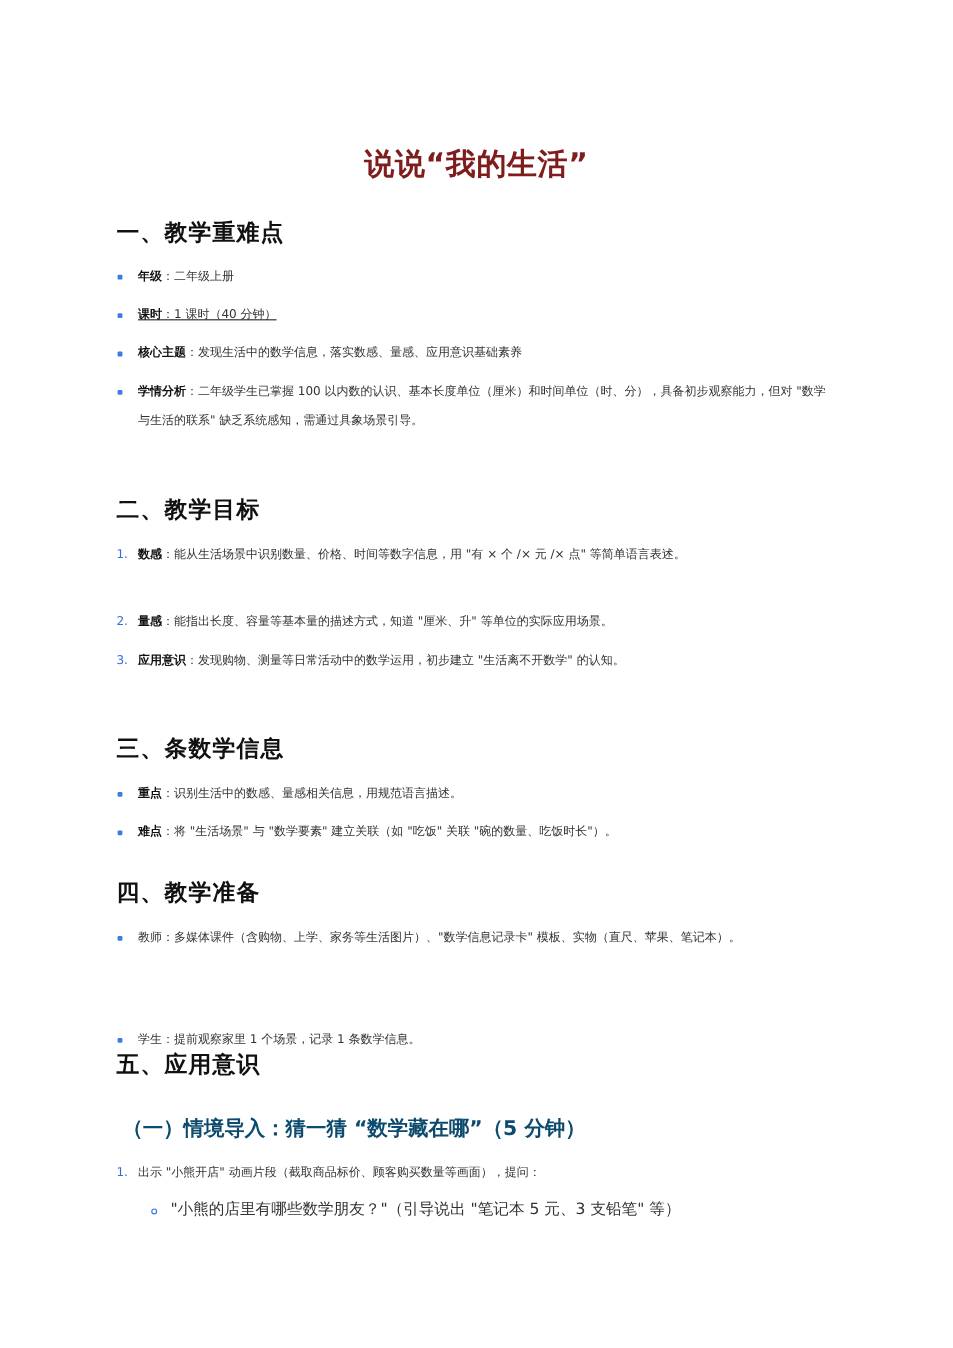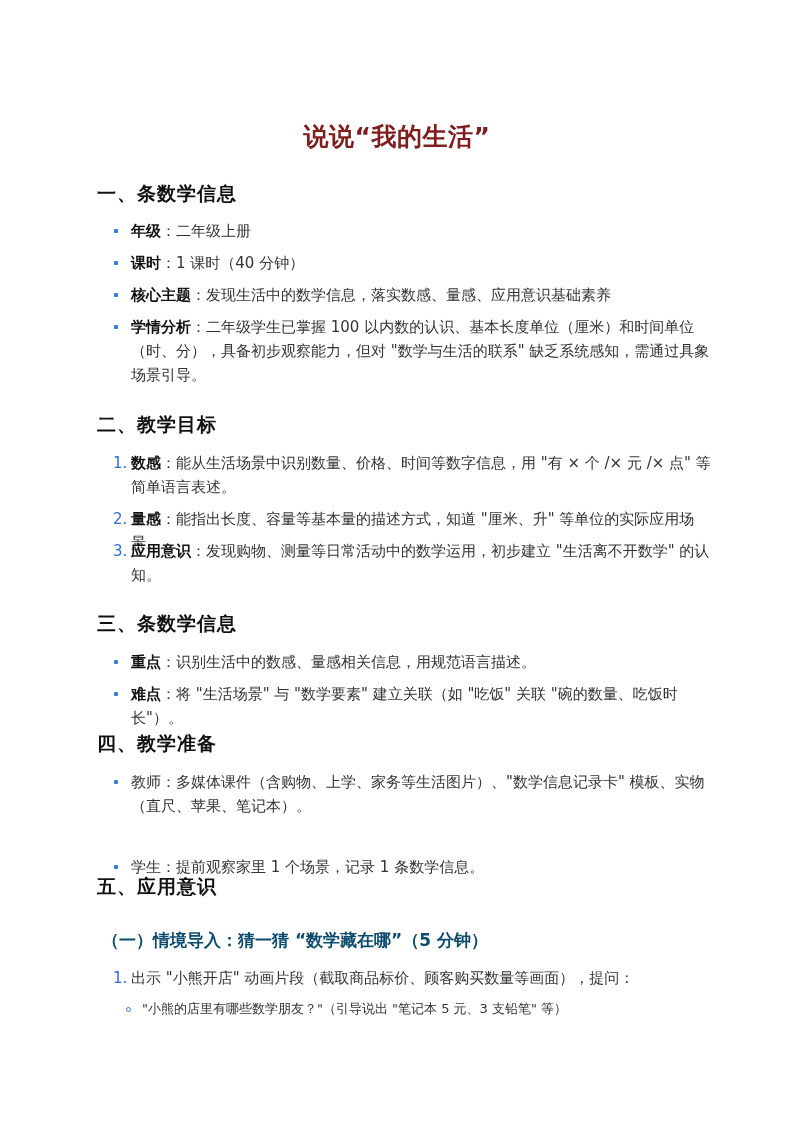"一、条数学信息" div.h2 { text: 条数学信息 -> 教学重难点 }
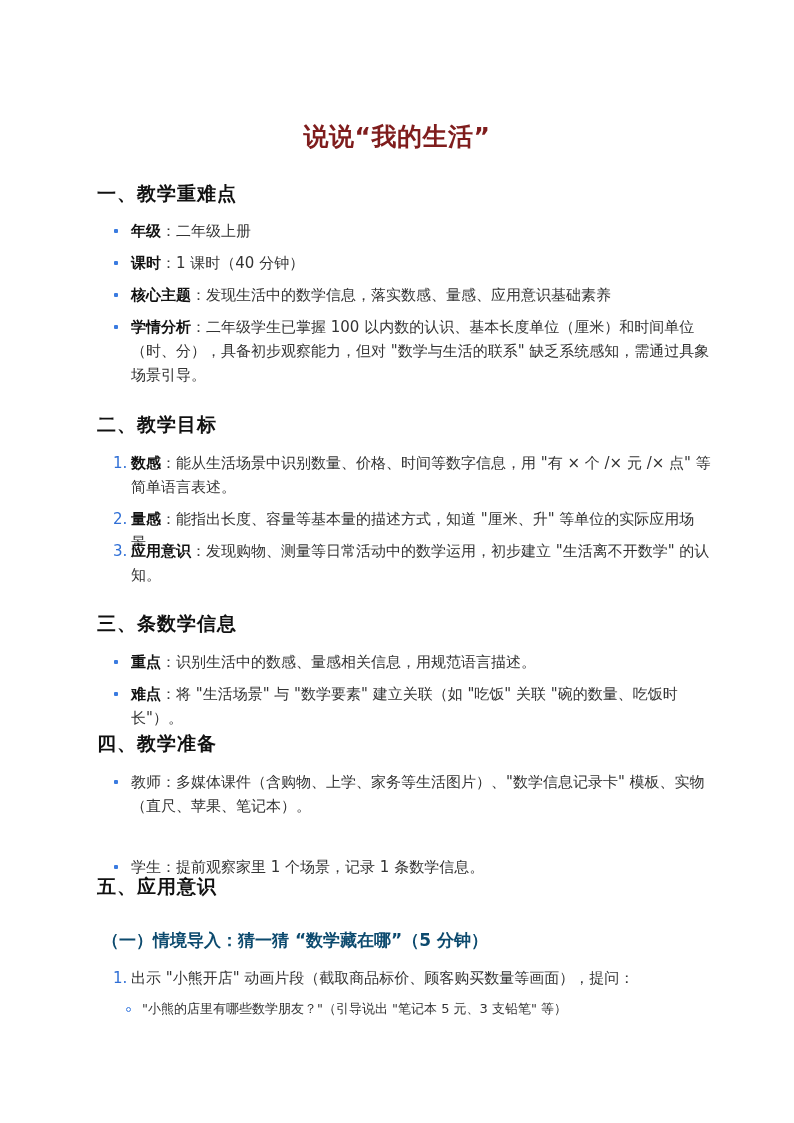"年级：二年级上册" .item { font-size: 15px -> 10px; left: 16px -> 0 }
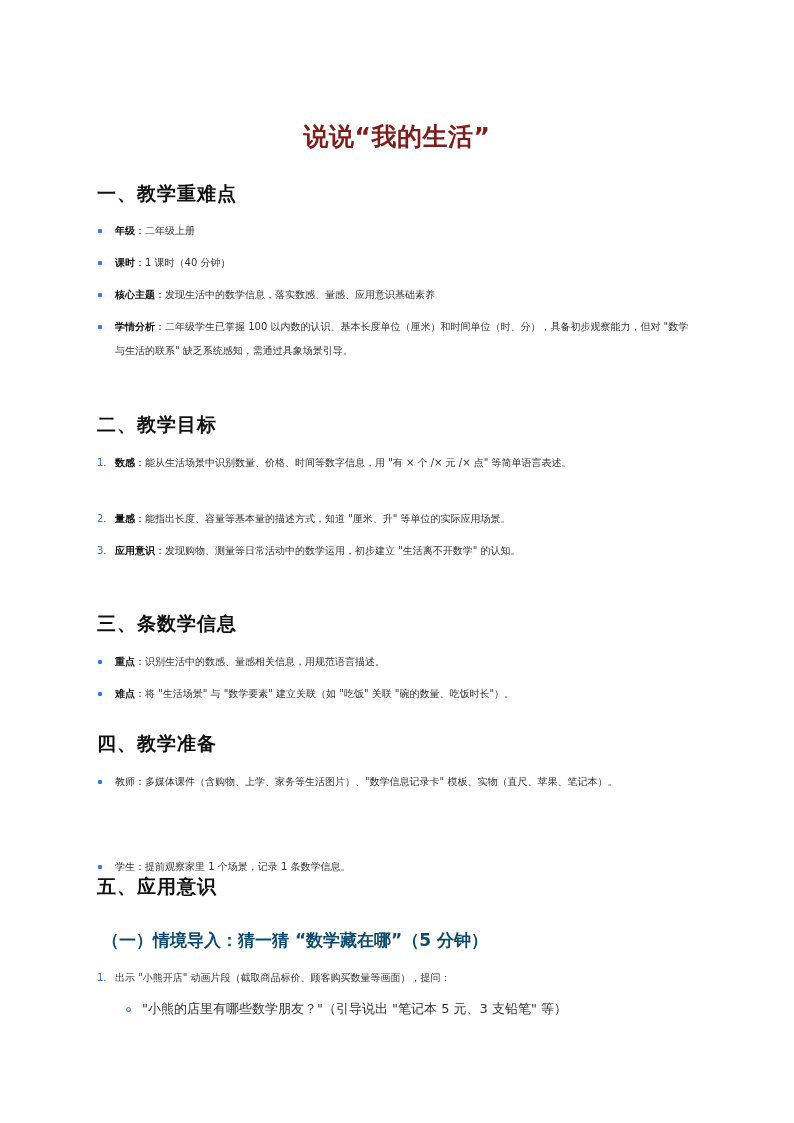"课时：1 课时（40 分钟）" div.item { text-decoration: none -> underline }
